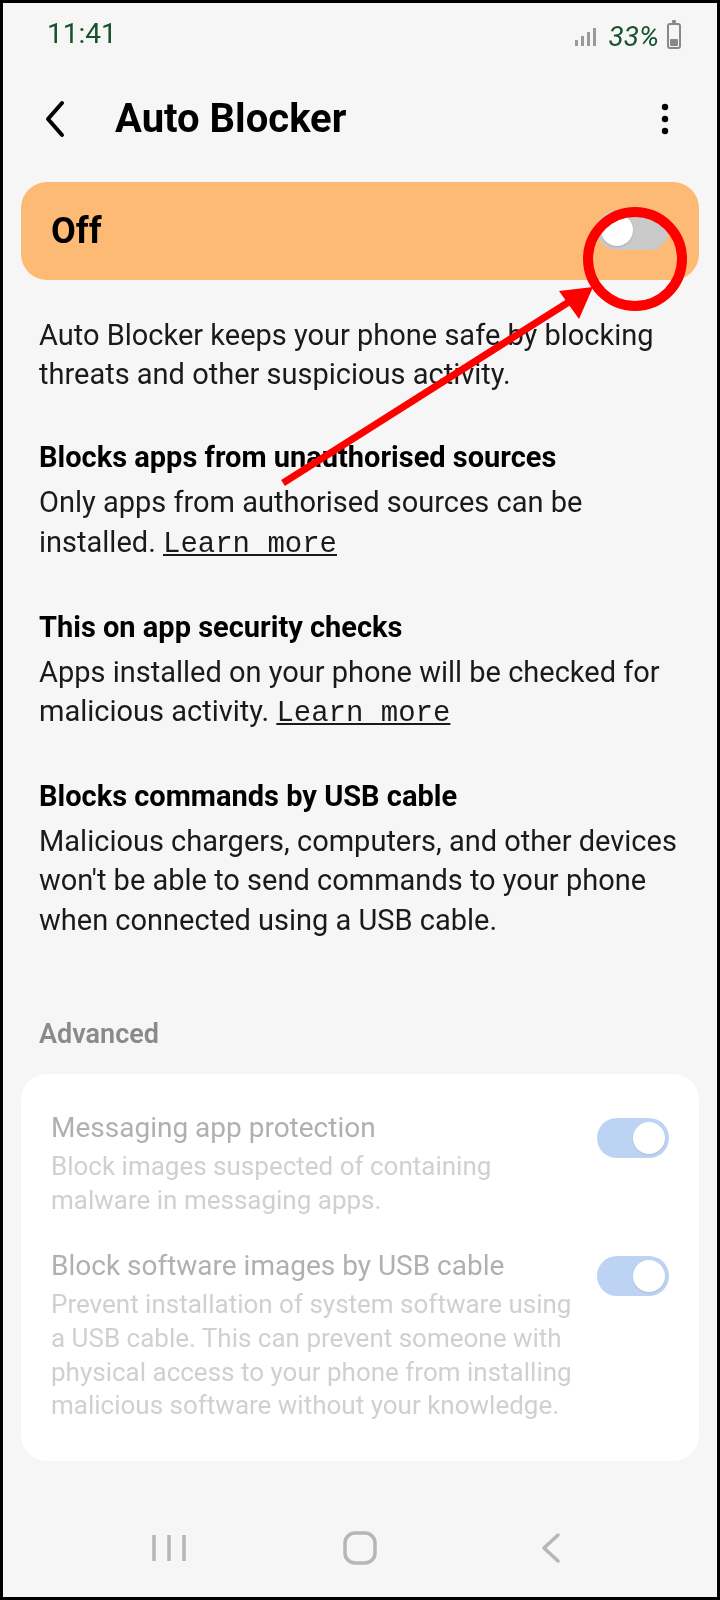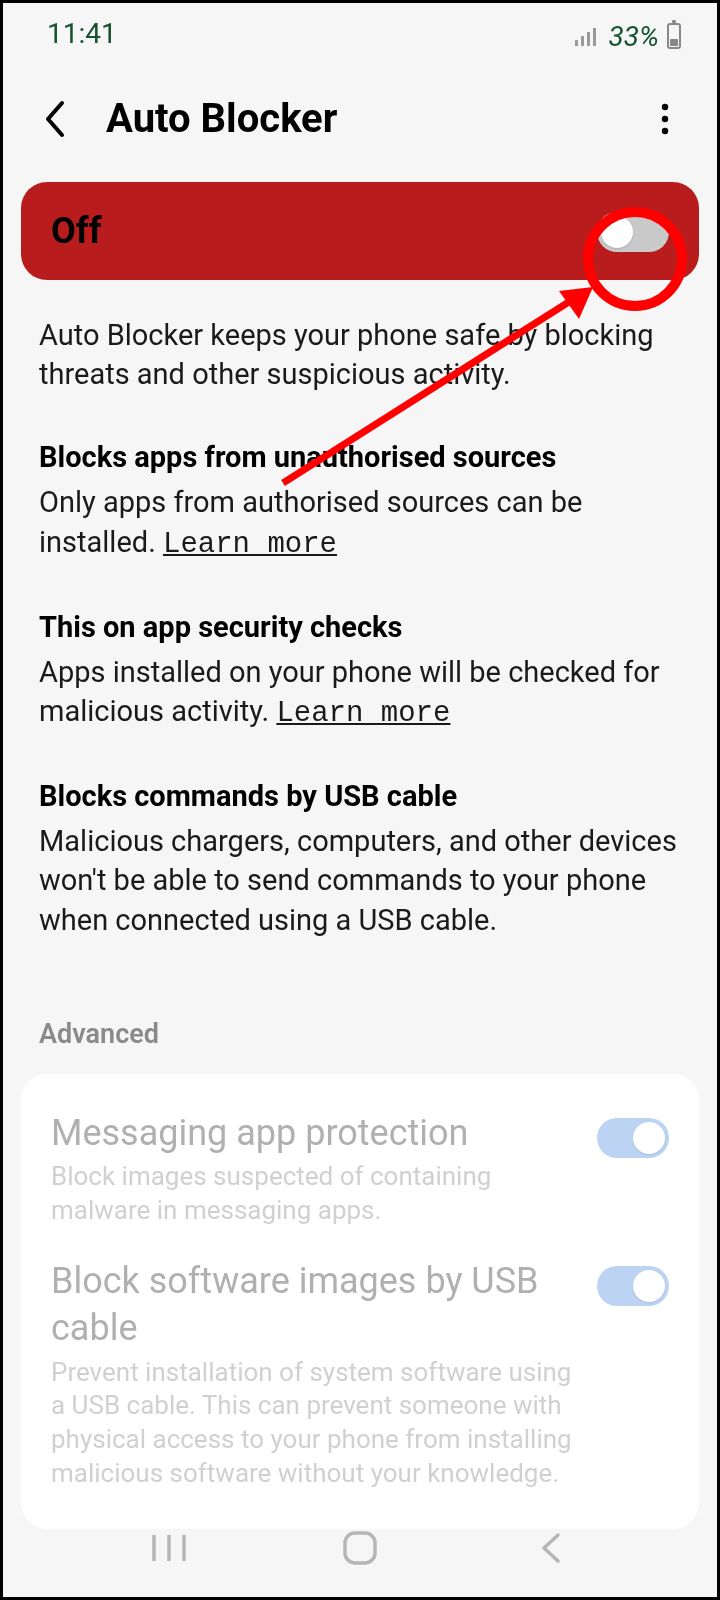"Auto Blocker" .header { gap: 29px -> 38px }
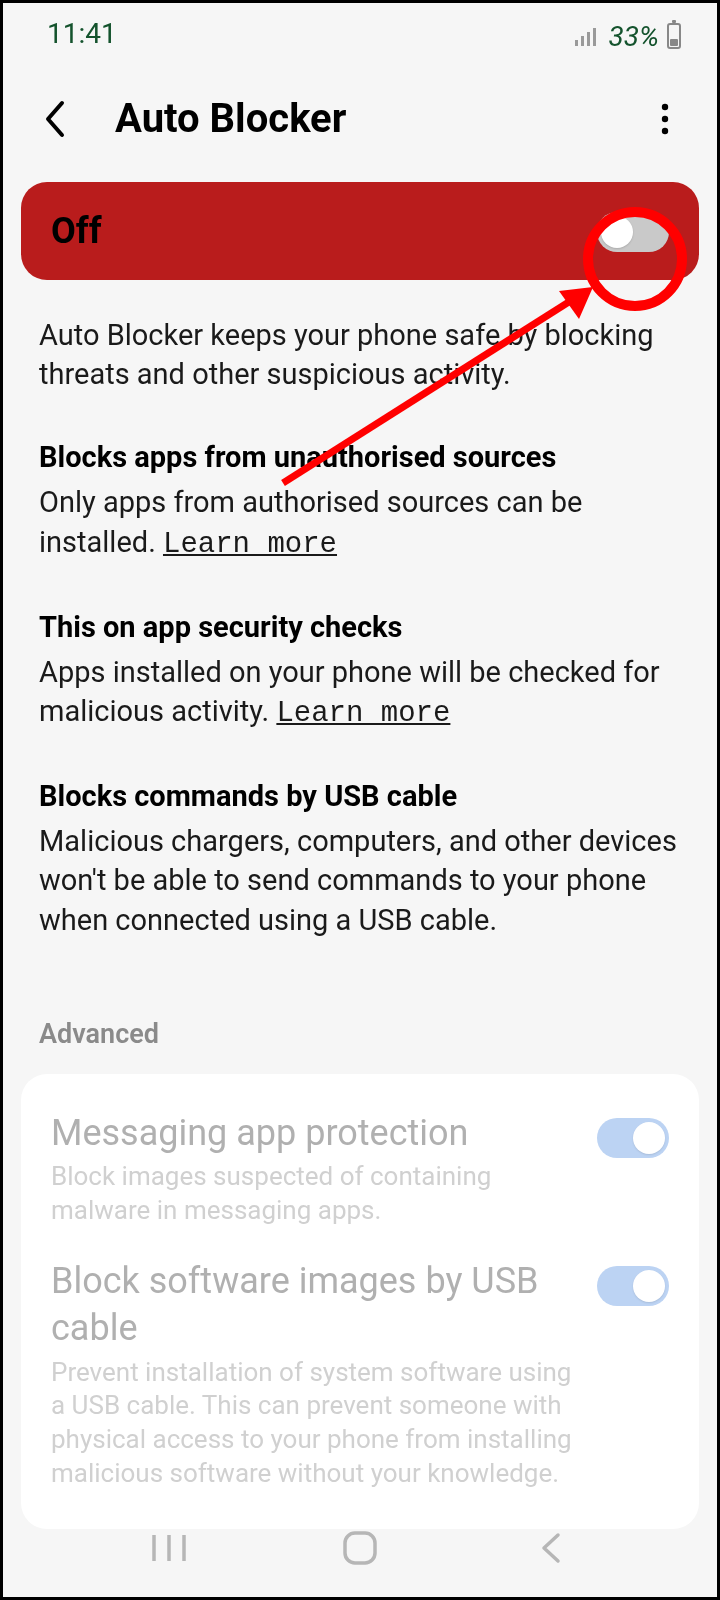"Off" .master-row { align-items: flex-end -> flex-start; background: #b91c1c -> #fdba74 }
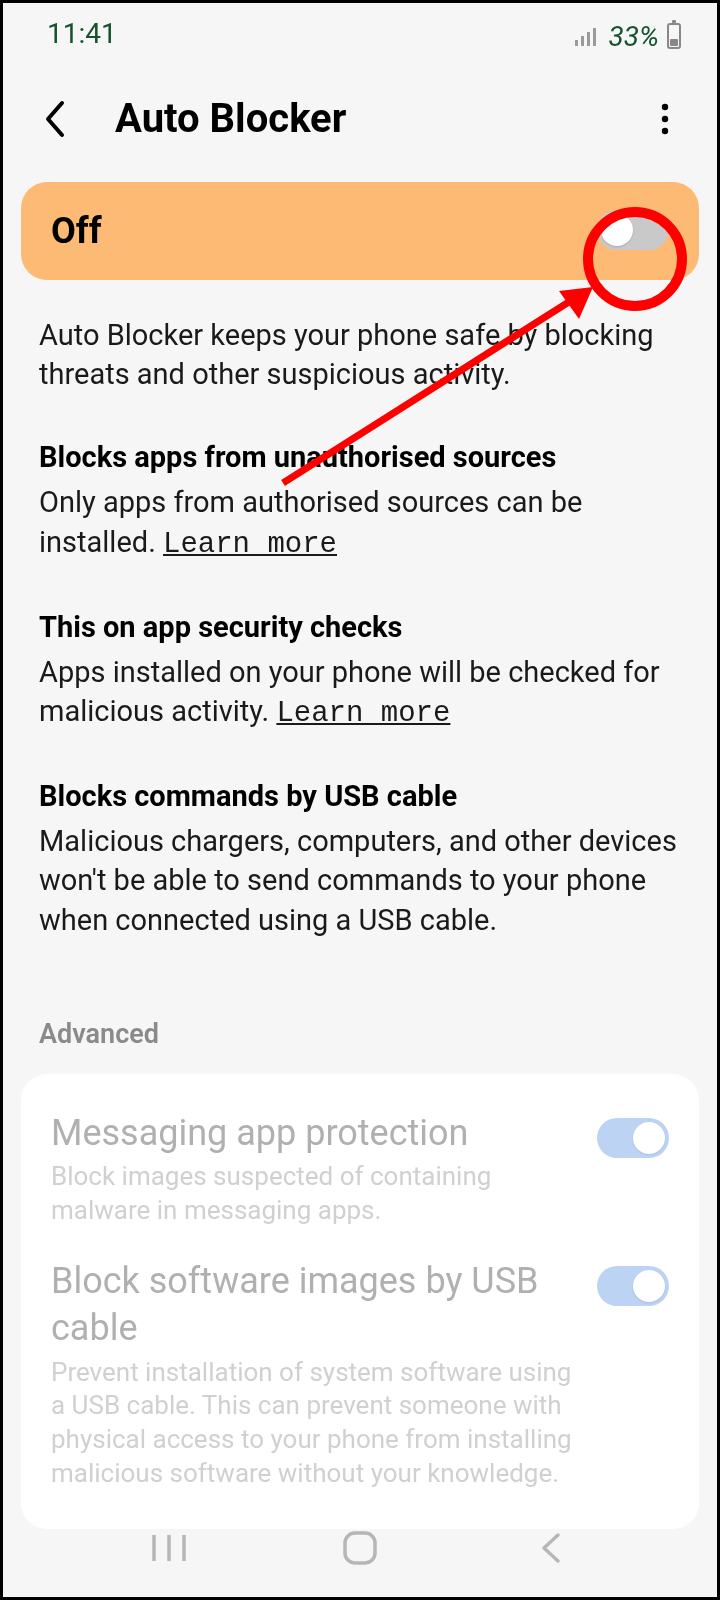"Messaging app protection" .adv-title { font-size: 36px -> 28px }
